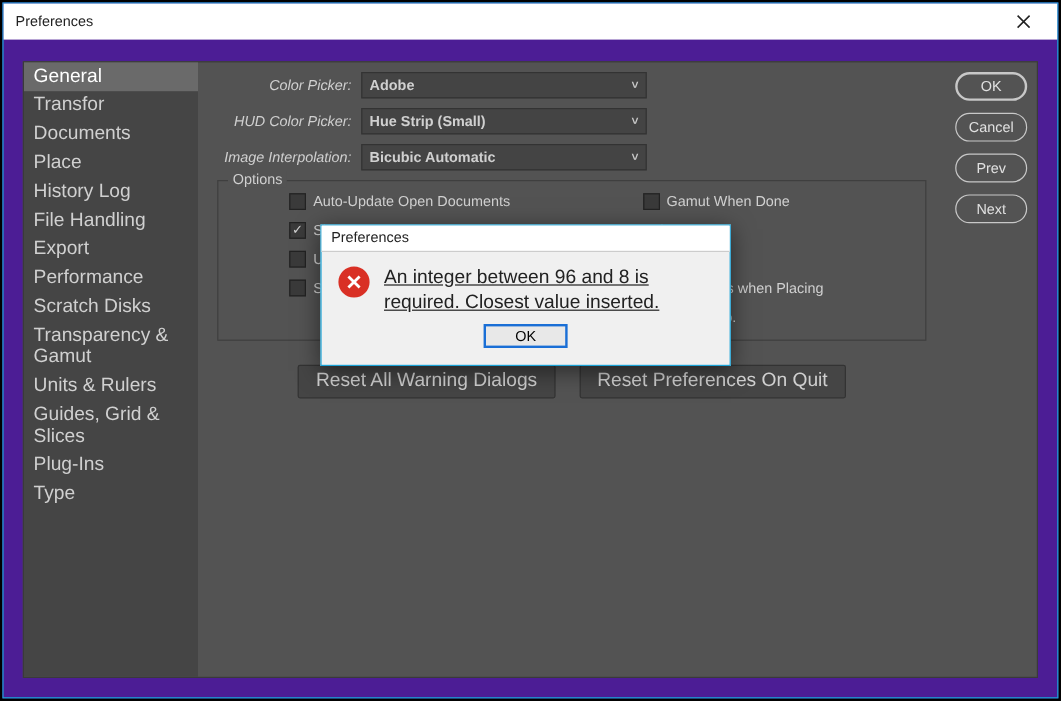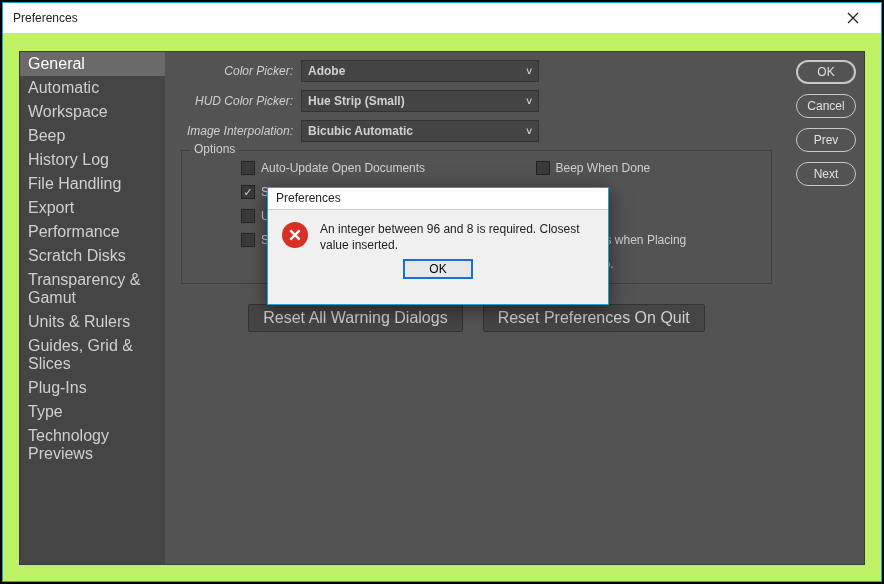"Preferences" .window { background: #bef264 -> #4c1d95 }
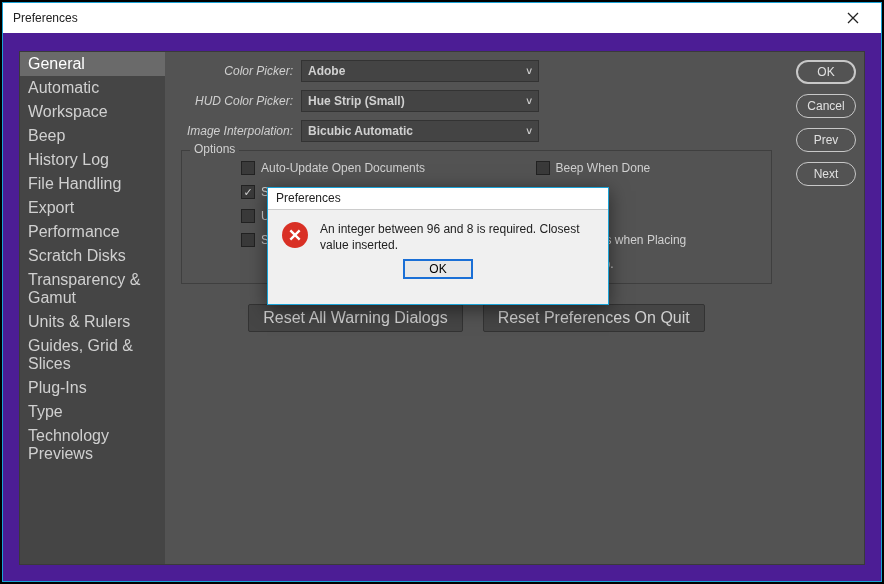"Automatic" div.item { text: Automatic -> Transfor }
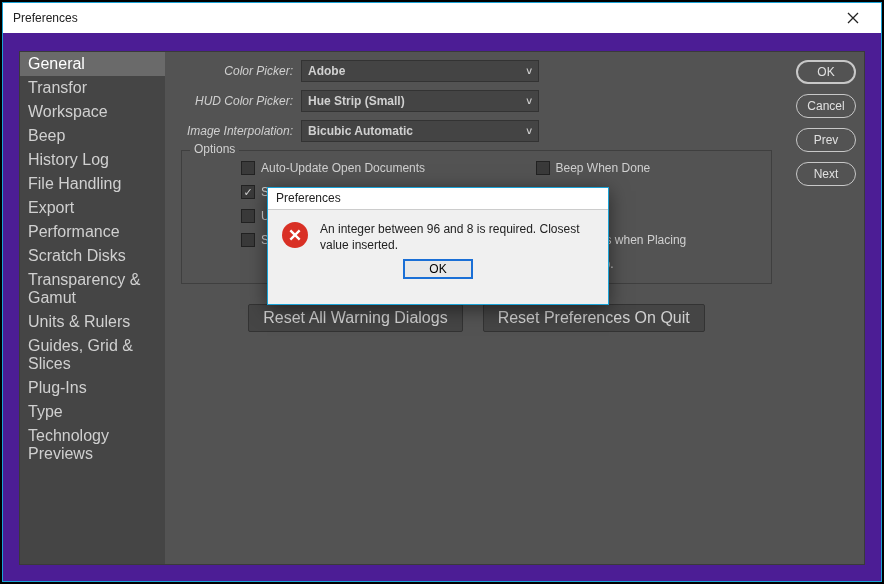"Workspace" div.item { text: Workspace -> Documents }
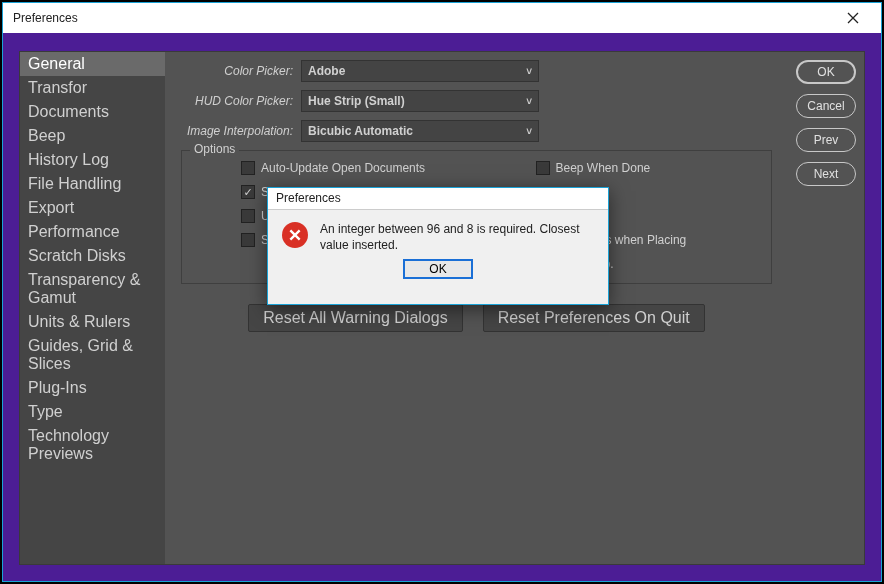"Beep" div.item { text: Beep -> Place }
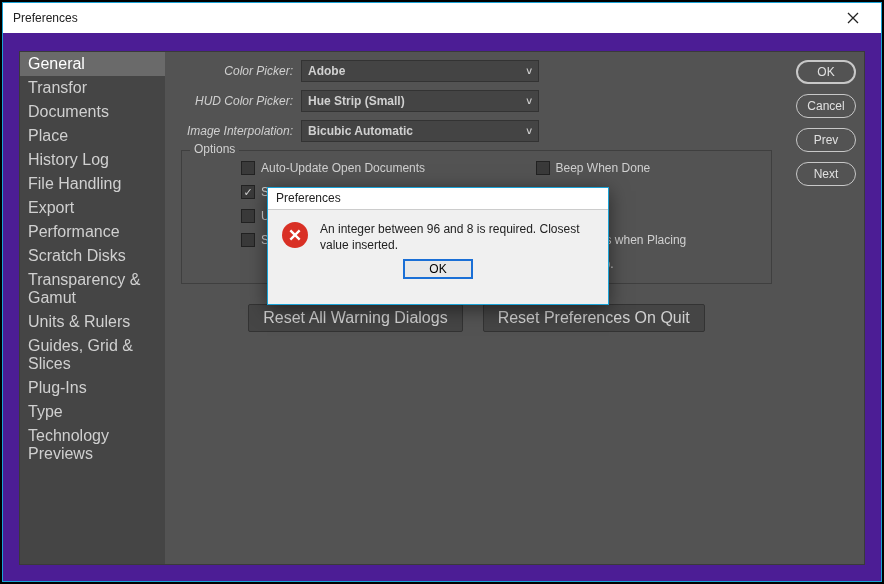"Beep When Done" span { text: Beep -> Gamut }
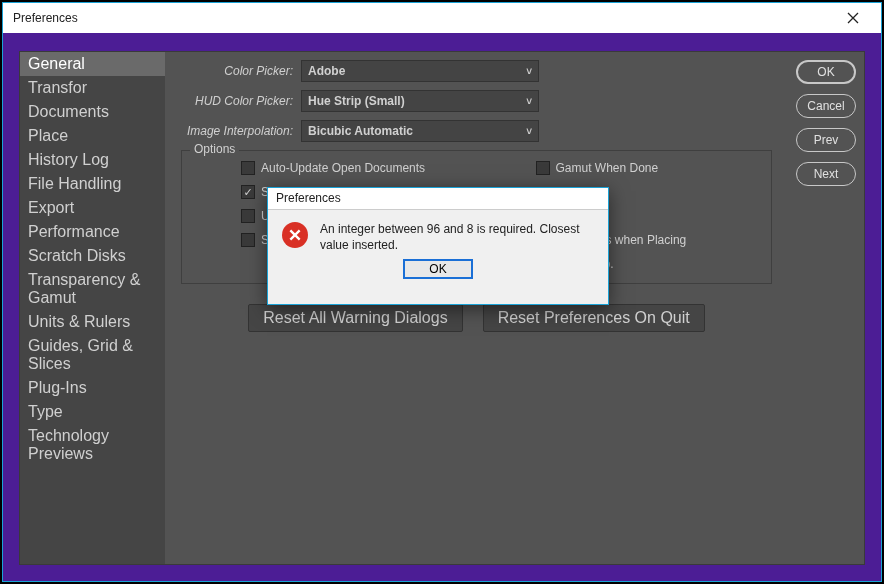"An integer between 96 and" .emsg { font-size: 12px -> 16px; text-decoration: none -> underline }
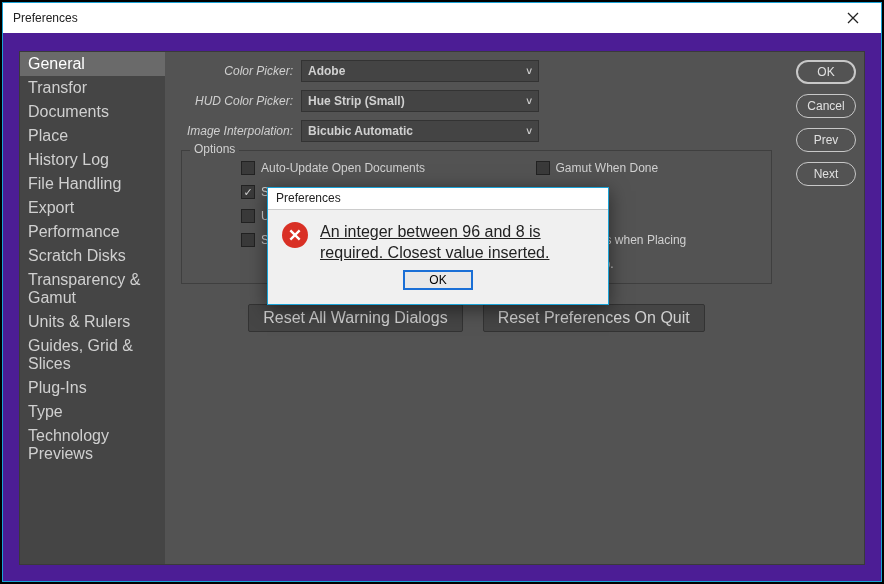"Technology Previews" div.item { html: <div>Technology Previews</div> -> none }
